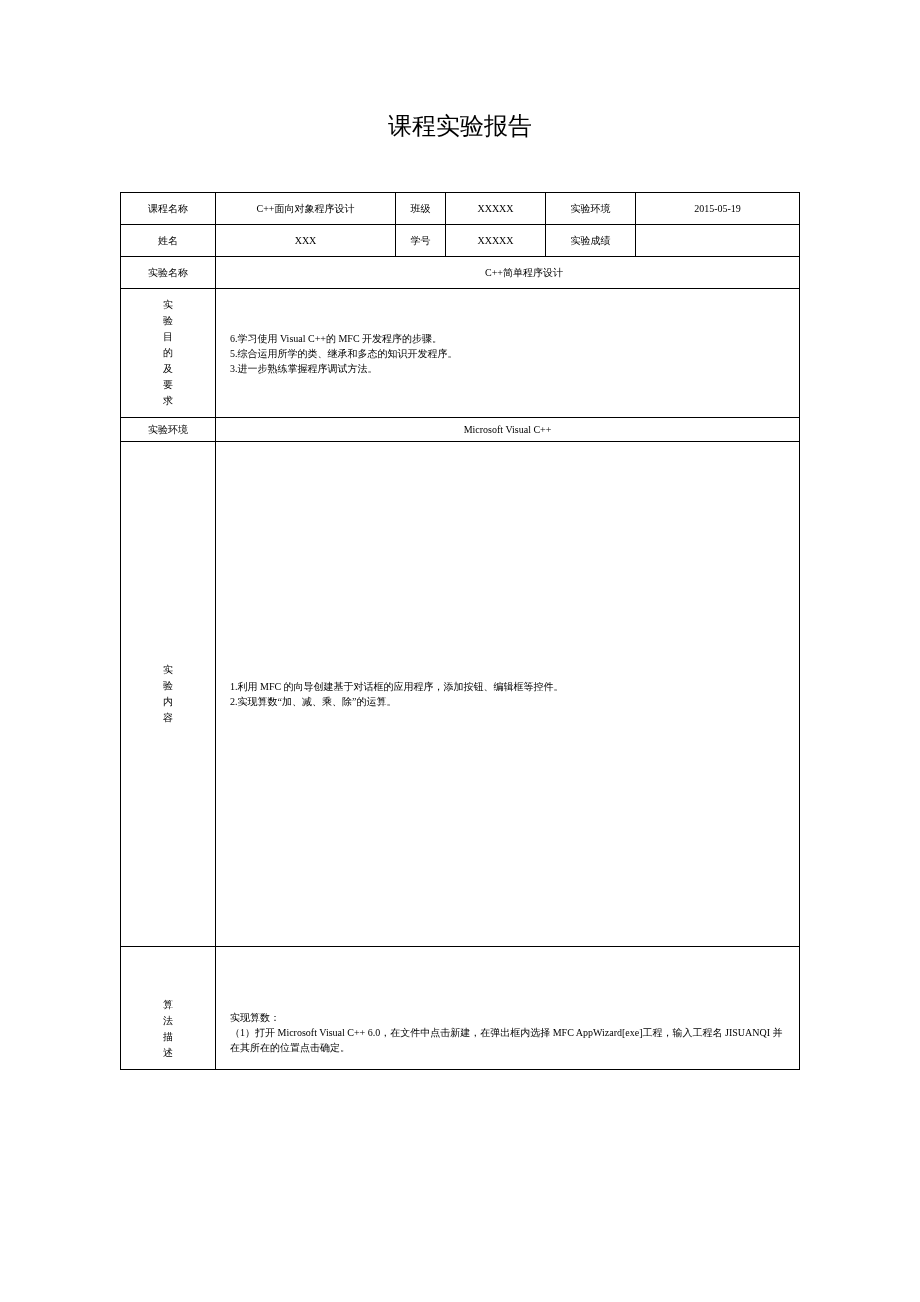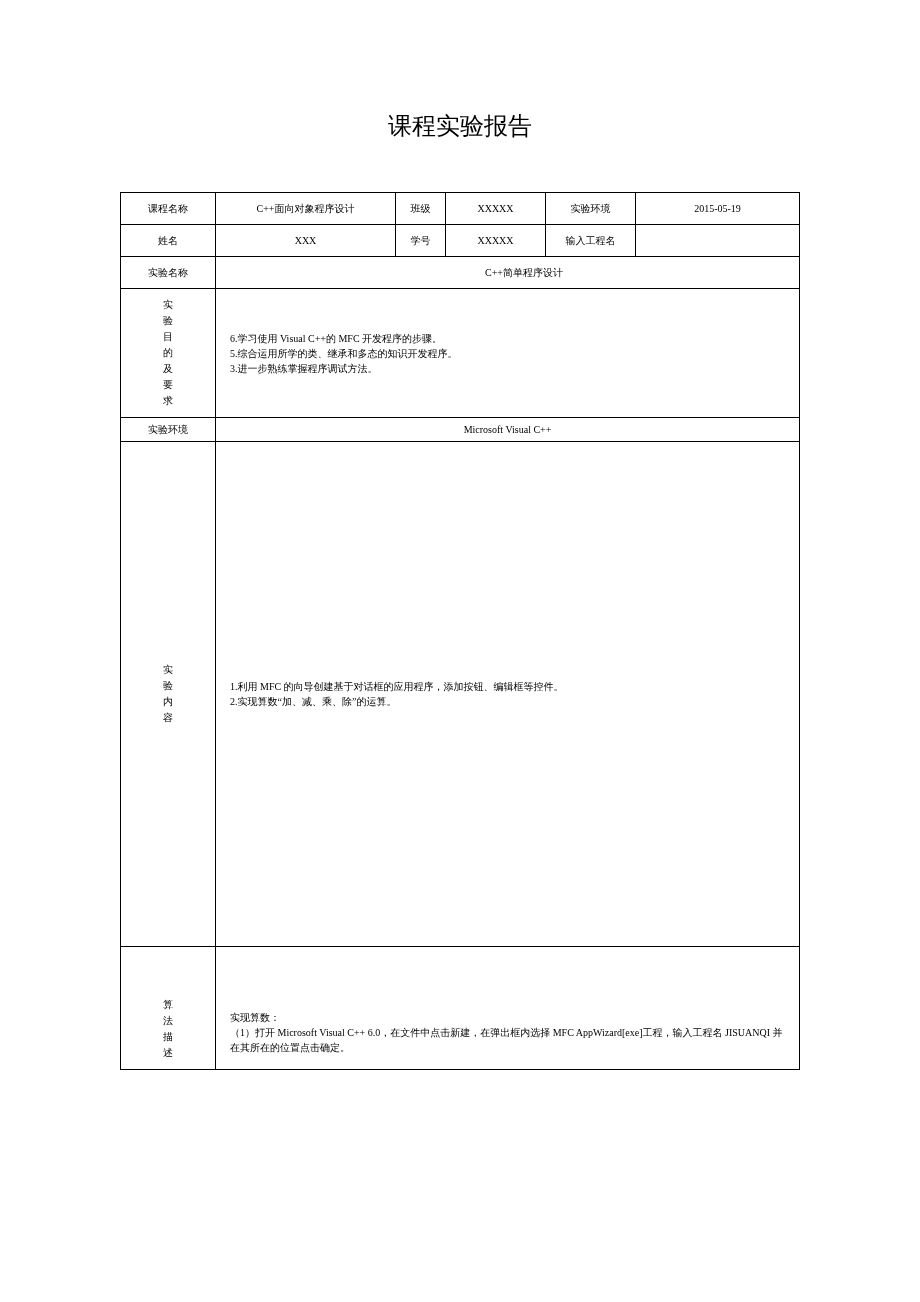"输入工程名" td.label-cell { text: 输入工程名 -> 实验成绩 }
